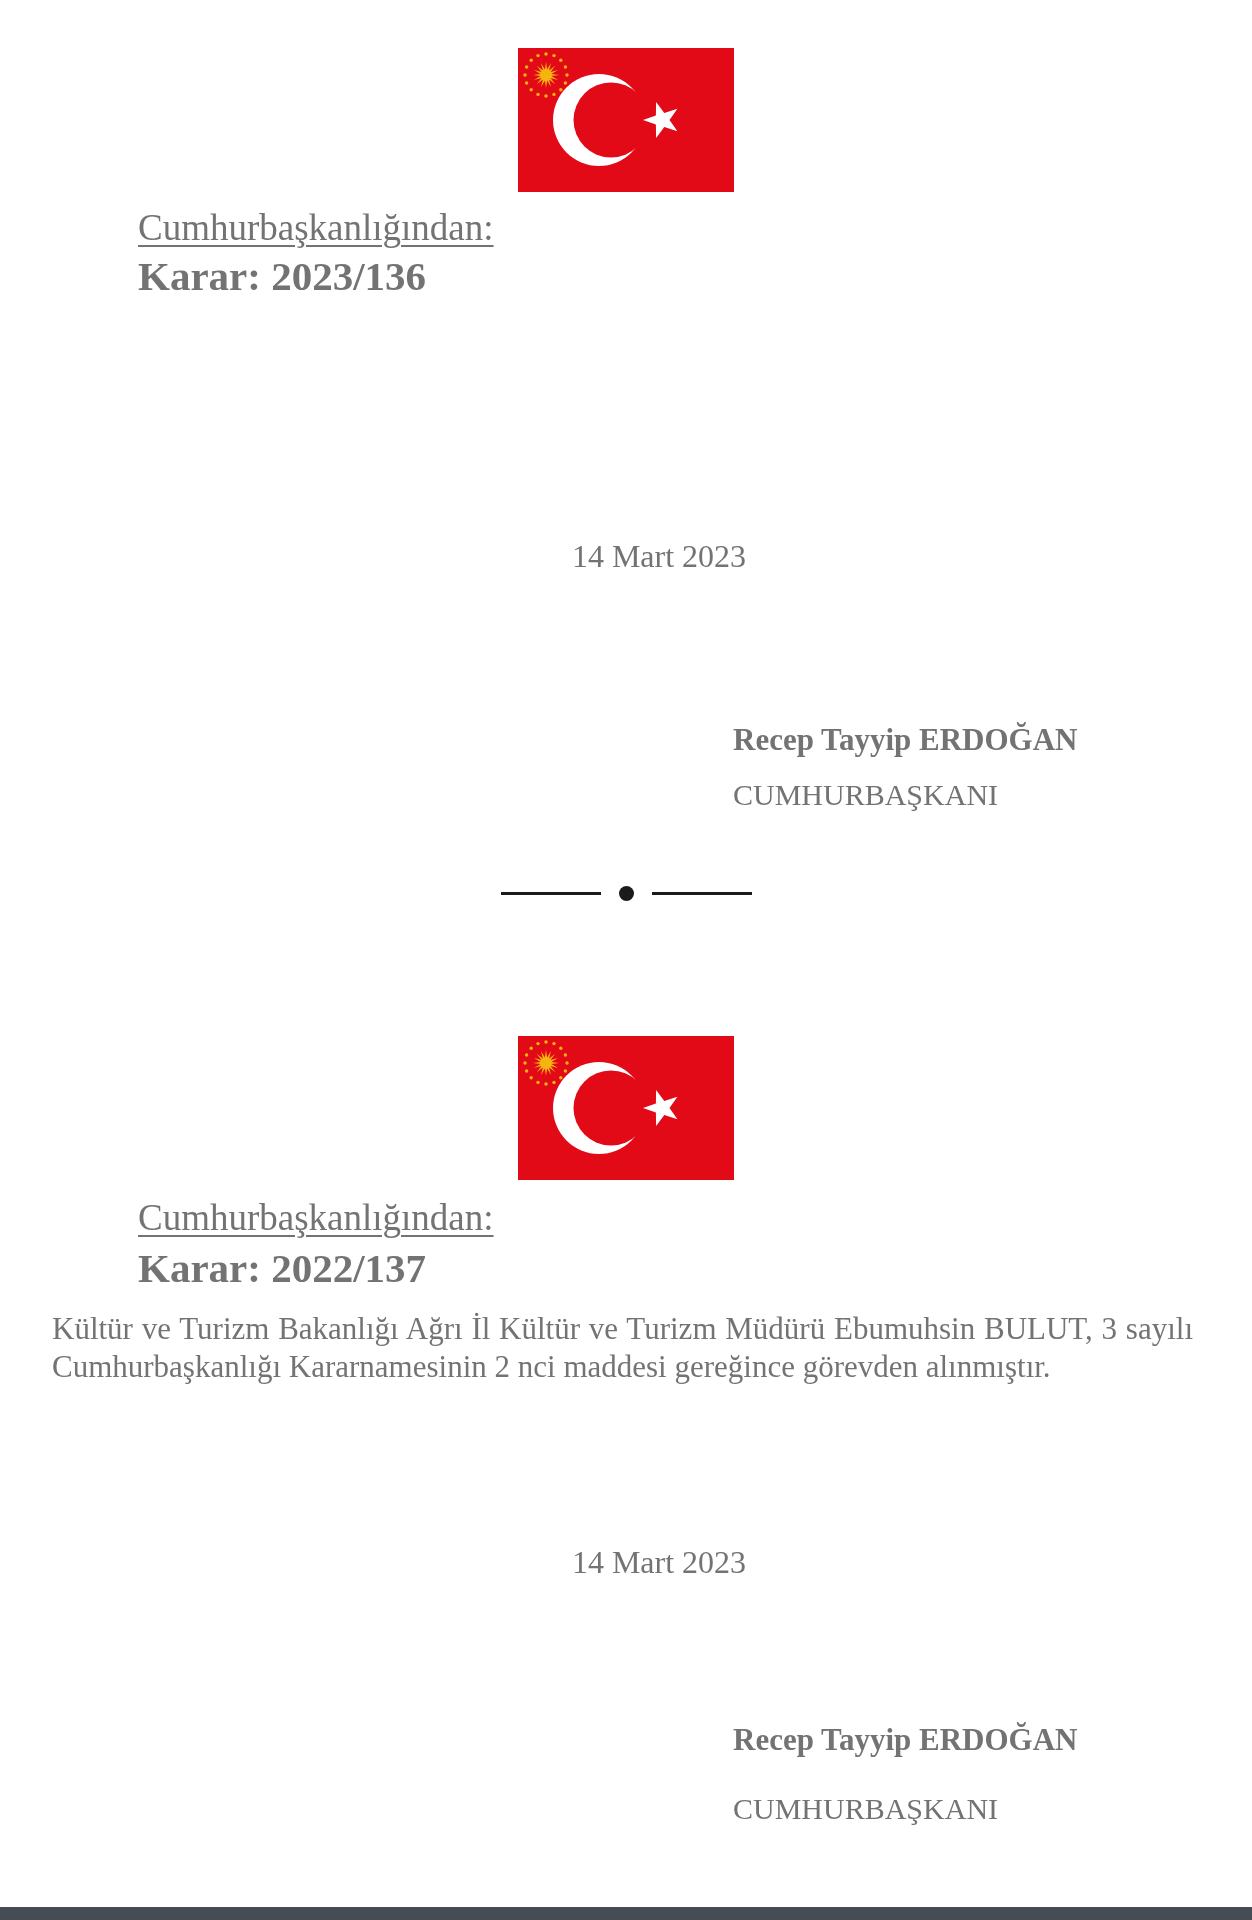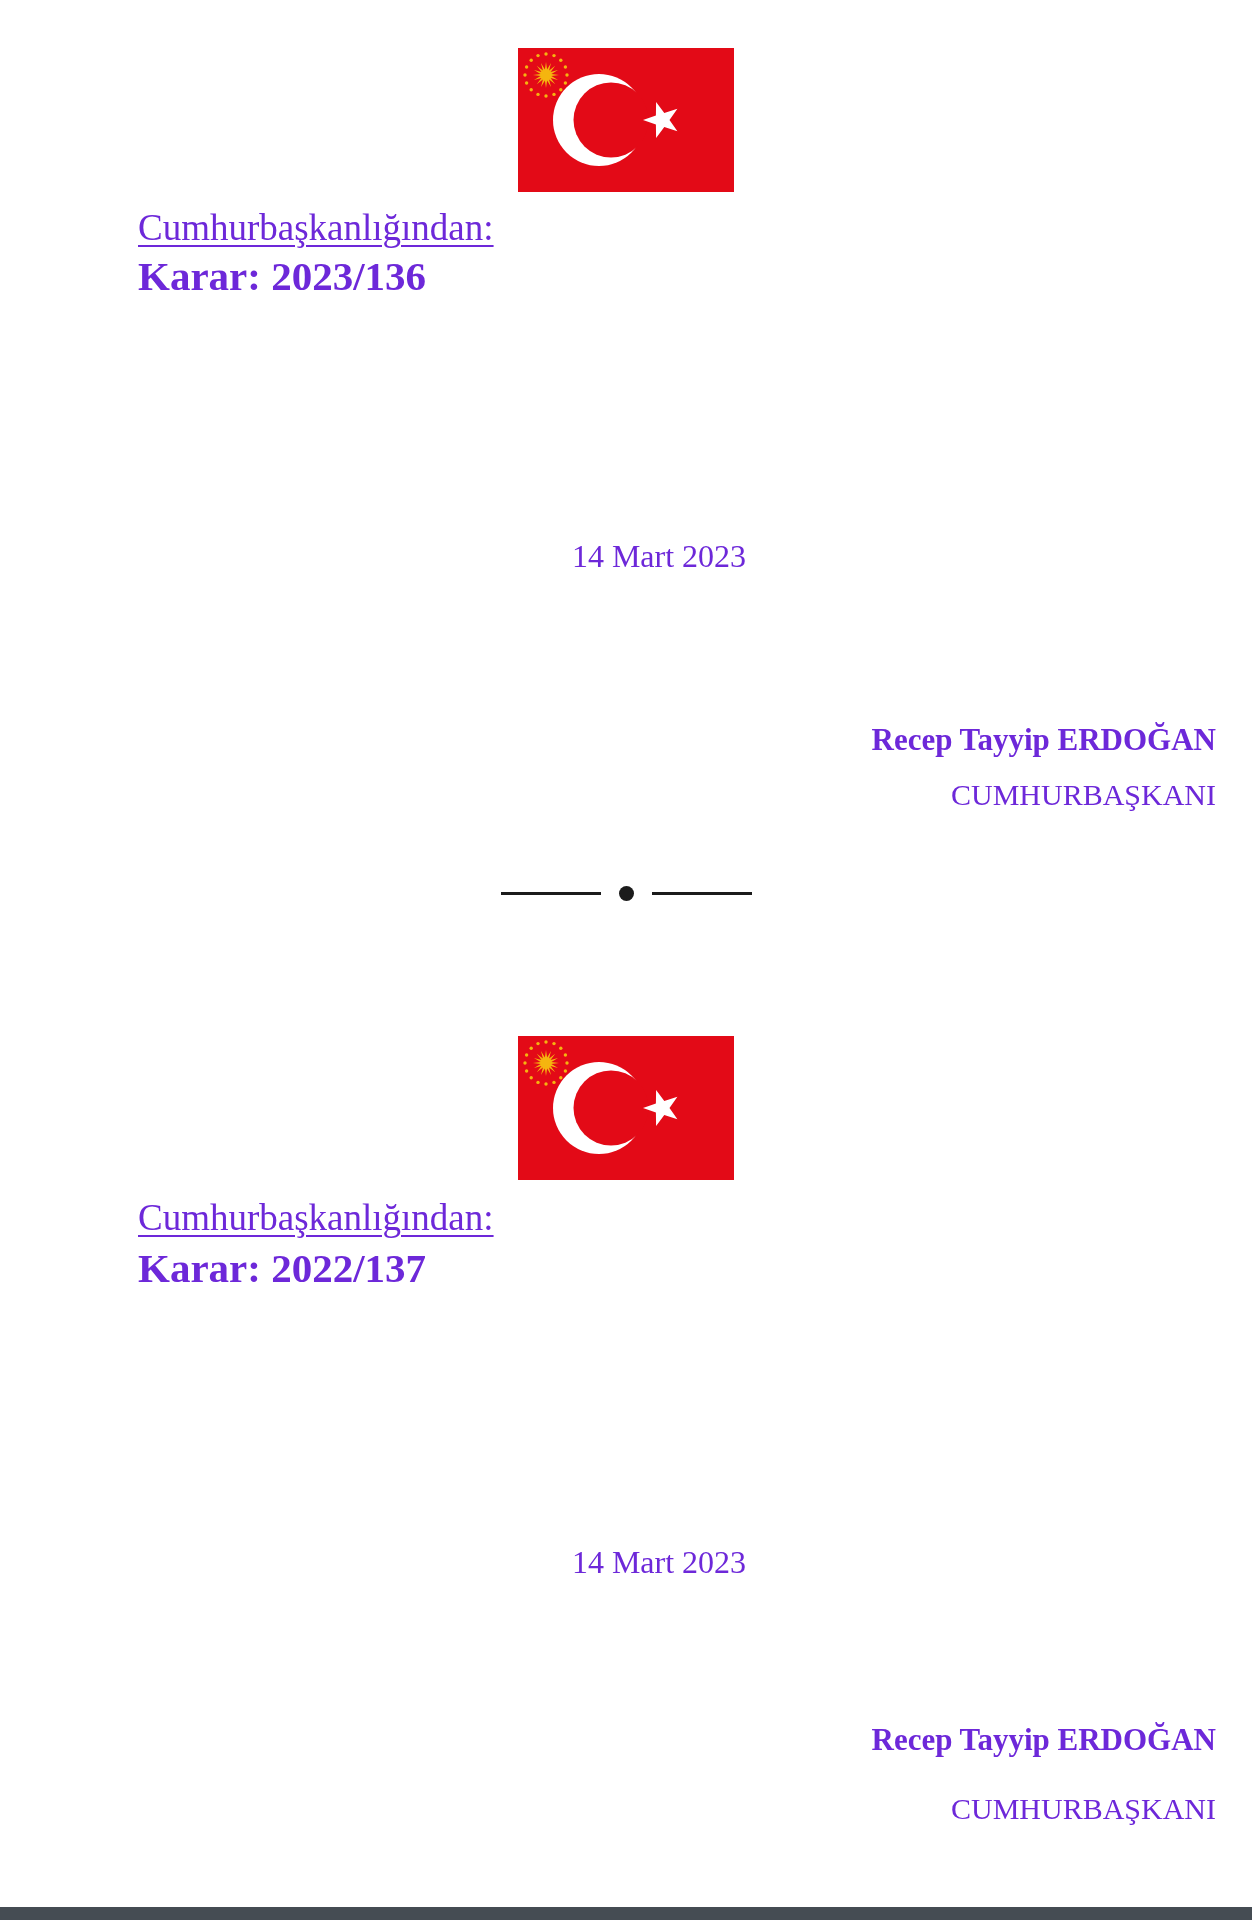"Cumhurbaşkanlığından:" #page { color: #6d28d9 -> #737373 }
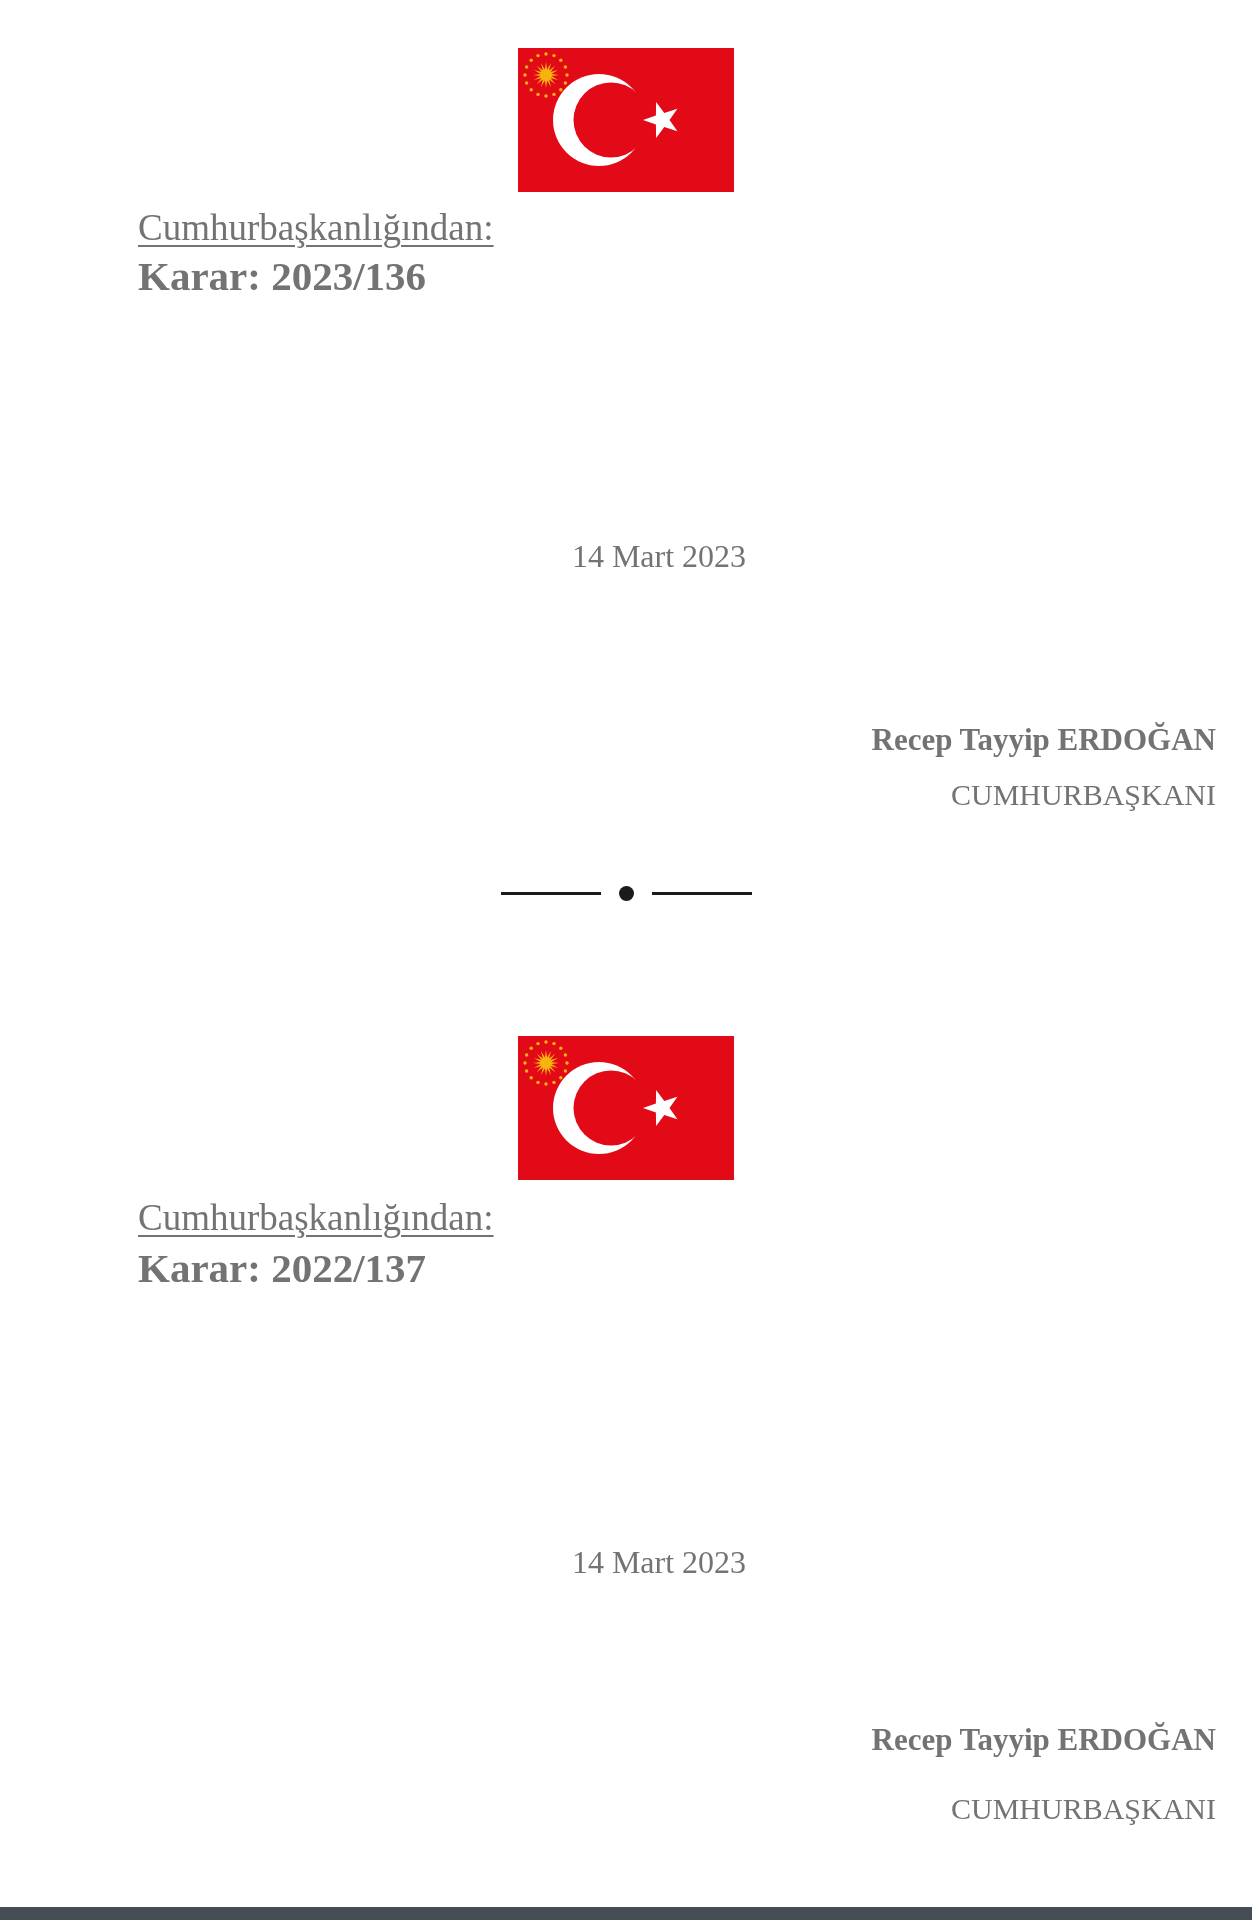"Recep Tayyip ERDOĞAN" .sig { left: 716px -> 733px; text-align: right -> left }
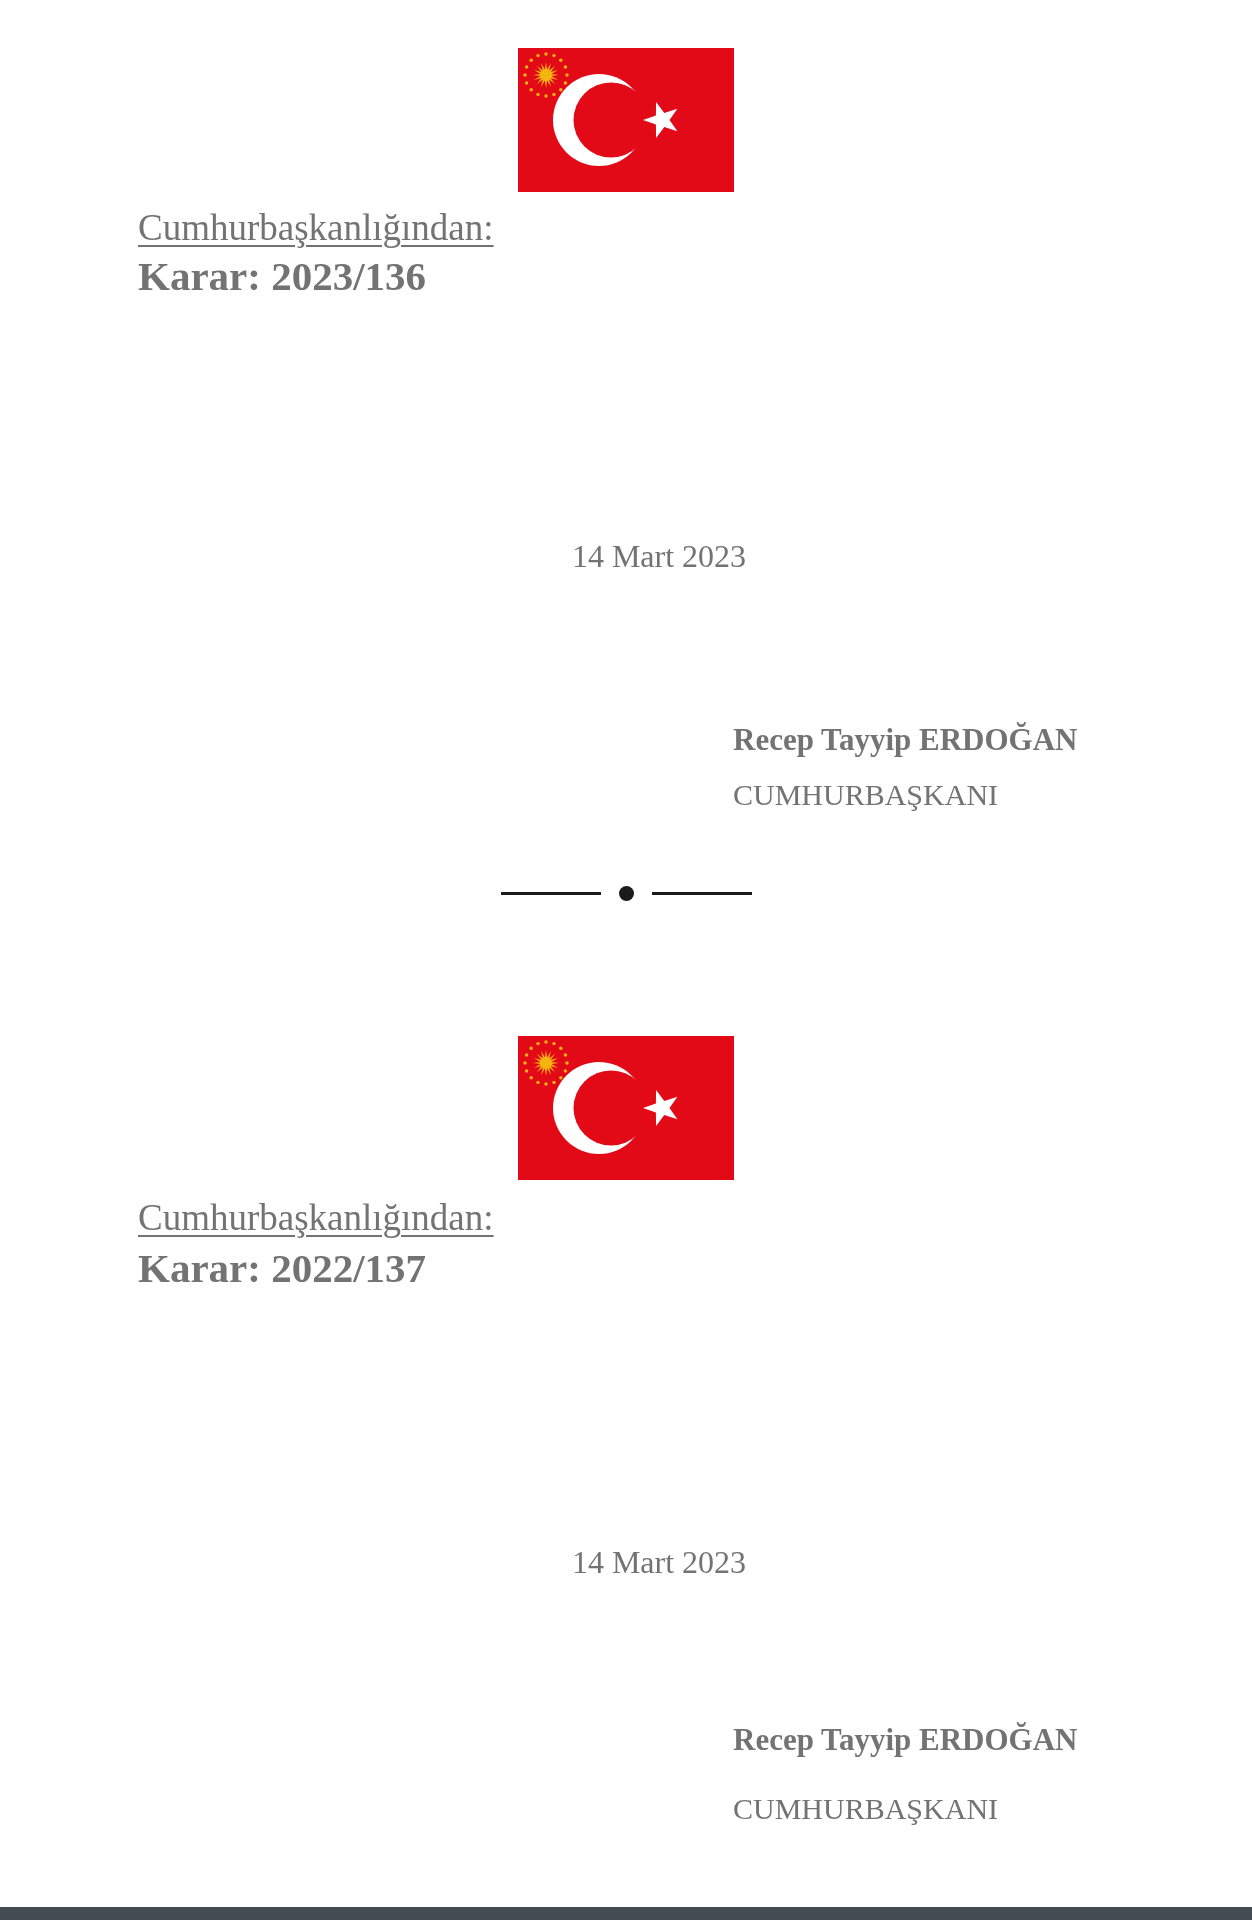"Kültür ve Turizm Bakanlığı Ağrı" div.abs { html: none -> <div>Kültür ve Turizm Bakanlığı Ağrı İl Kültür ve Turizm Müdürü Ebumuhsin BULUT, 3 sayılı Cumhurbaşkanlığı Kararnamesinin 2 nci maddesi gereğince görevden alınmıştır.</div> }
